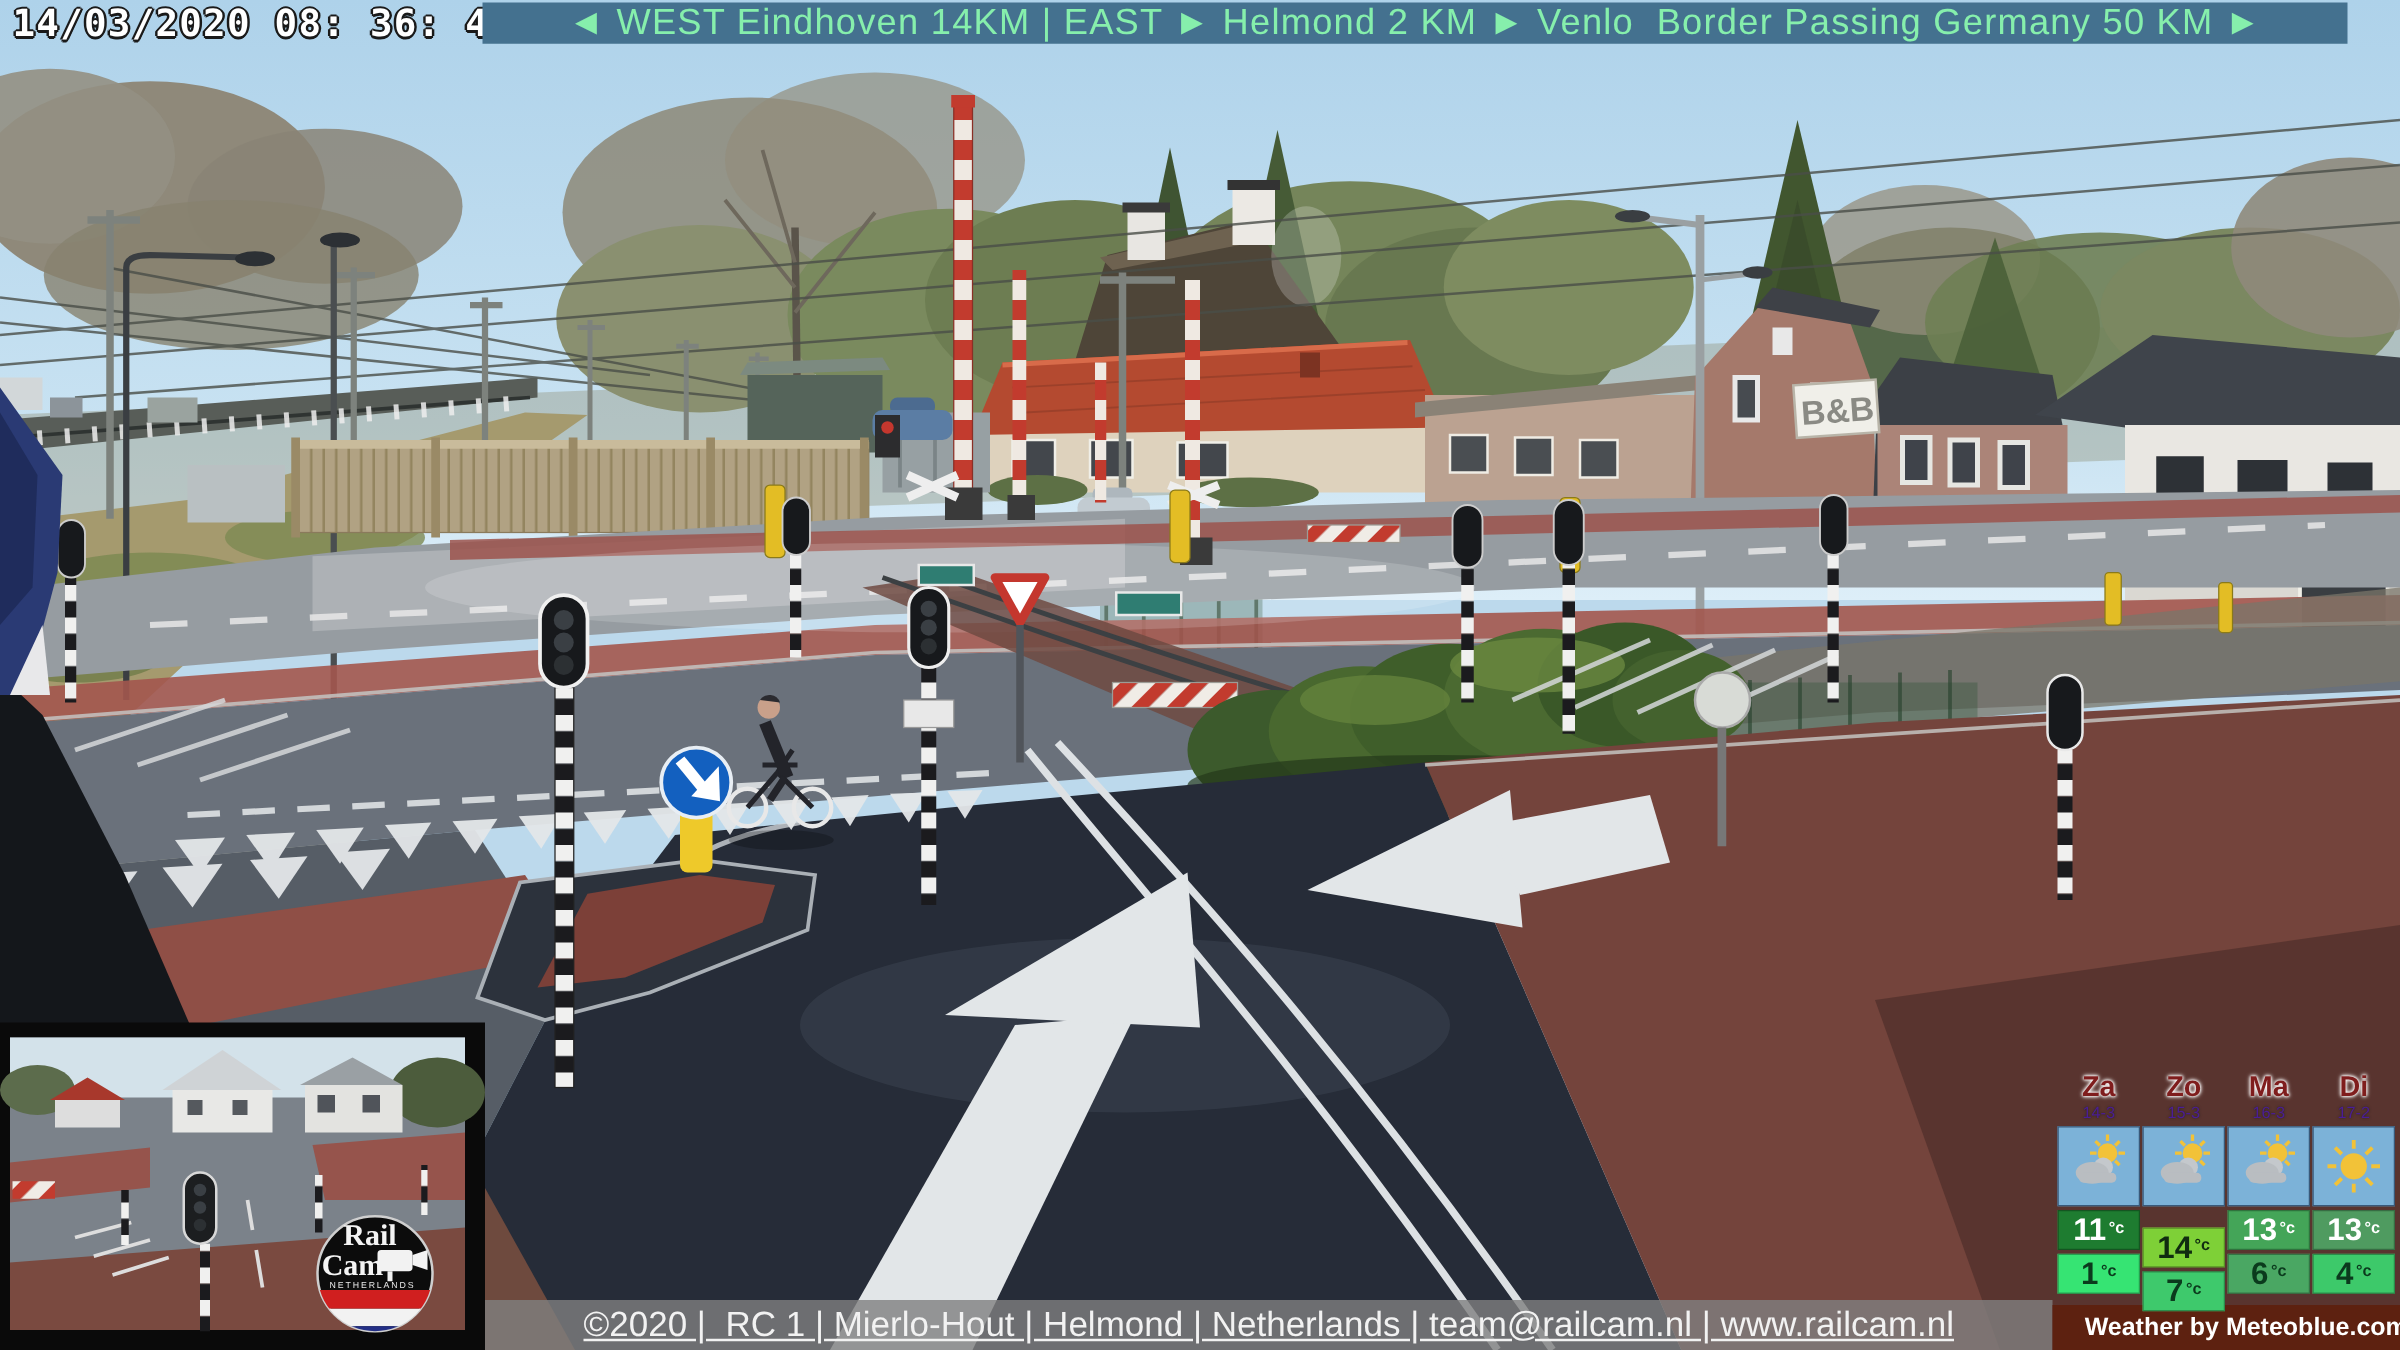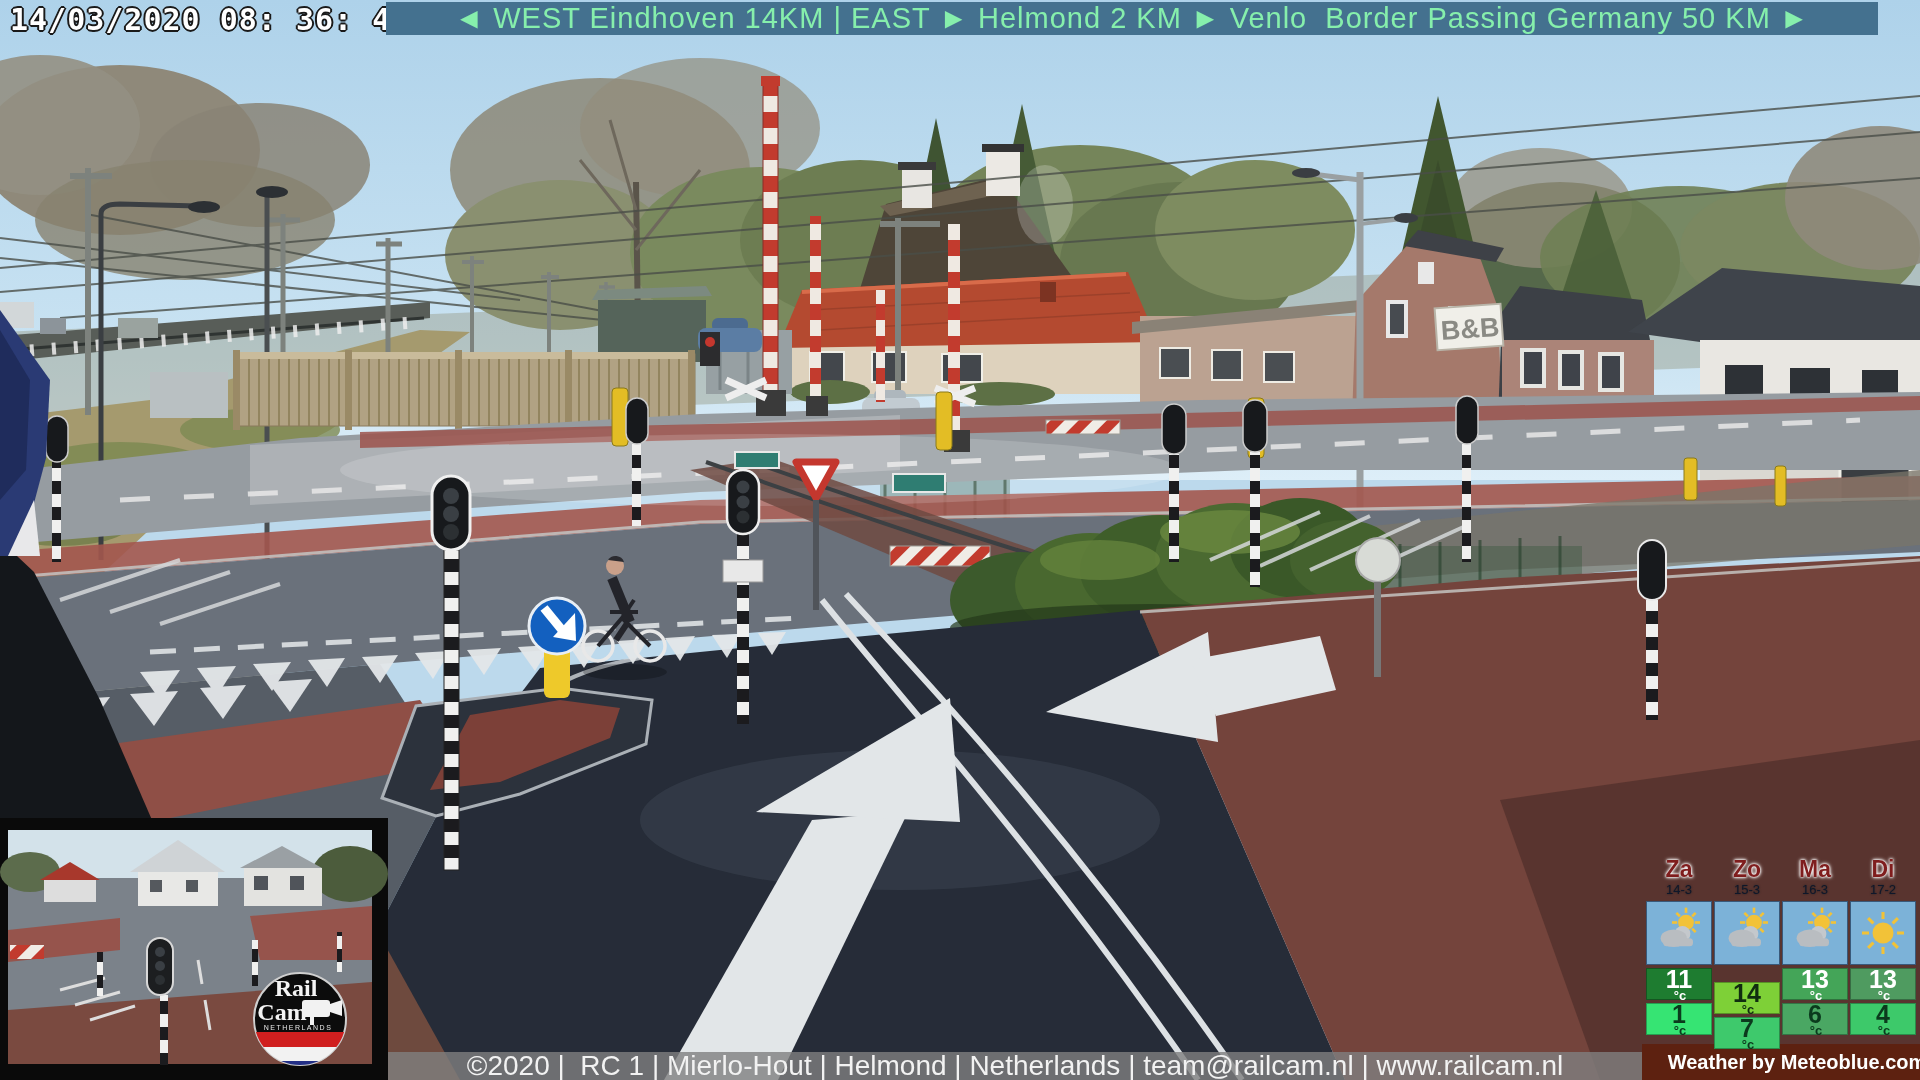"14-3" .wdate { color: #0f172a -> #4c1d95 }
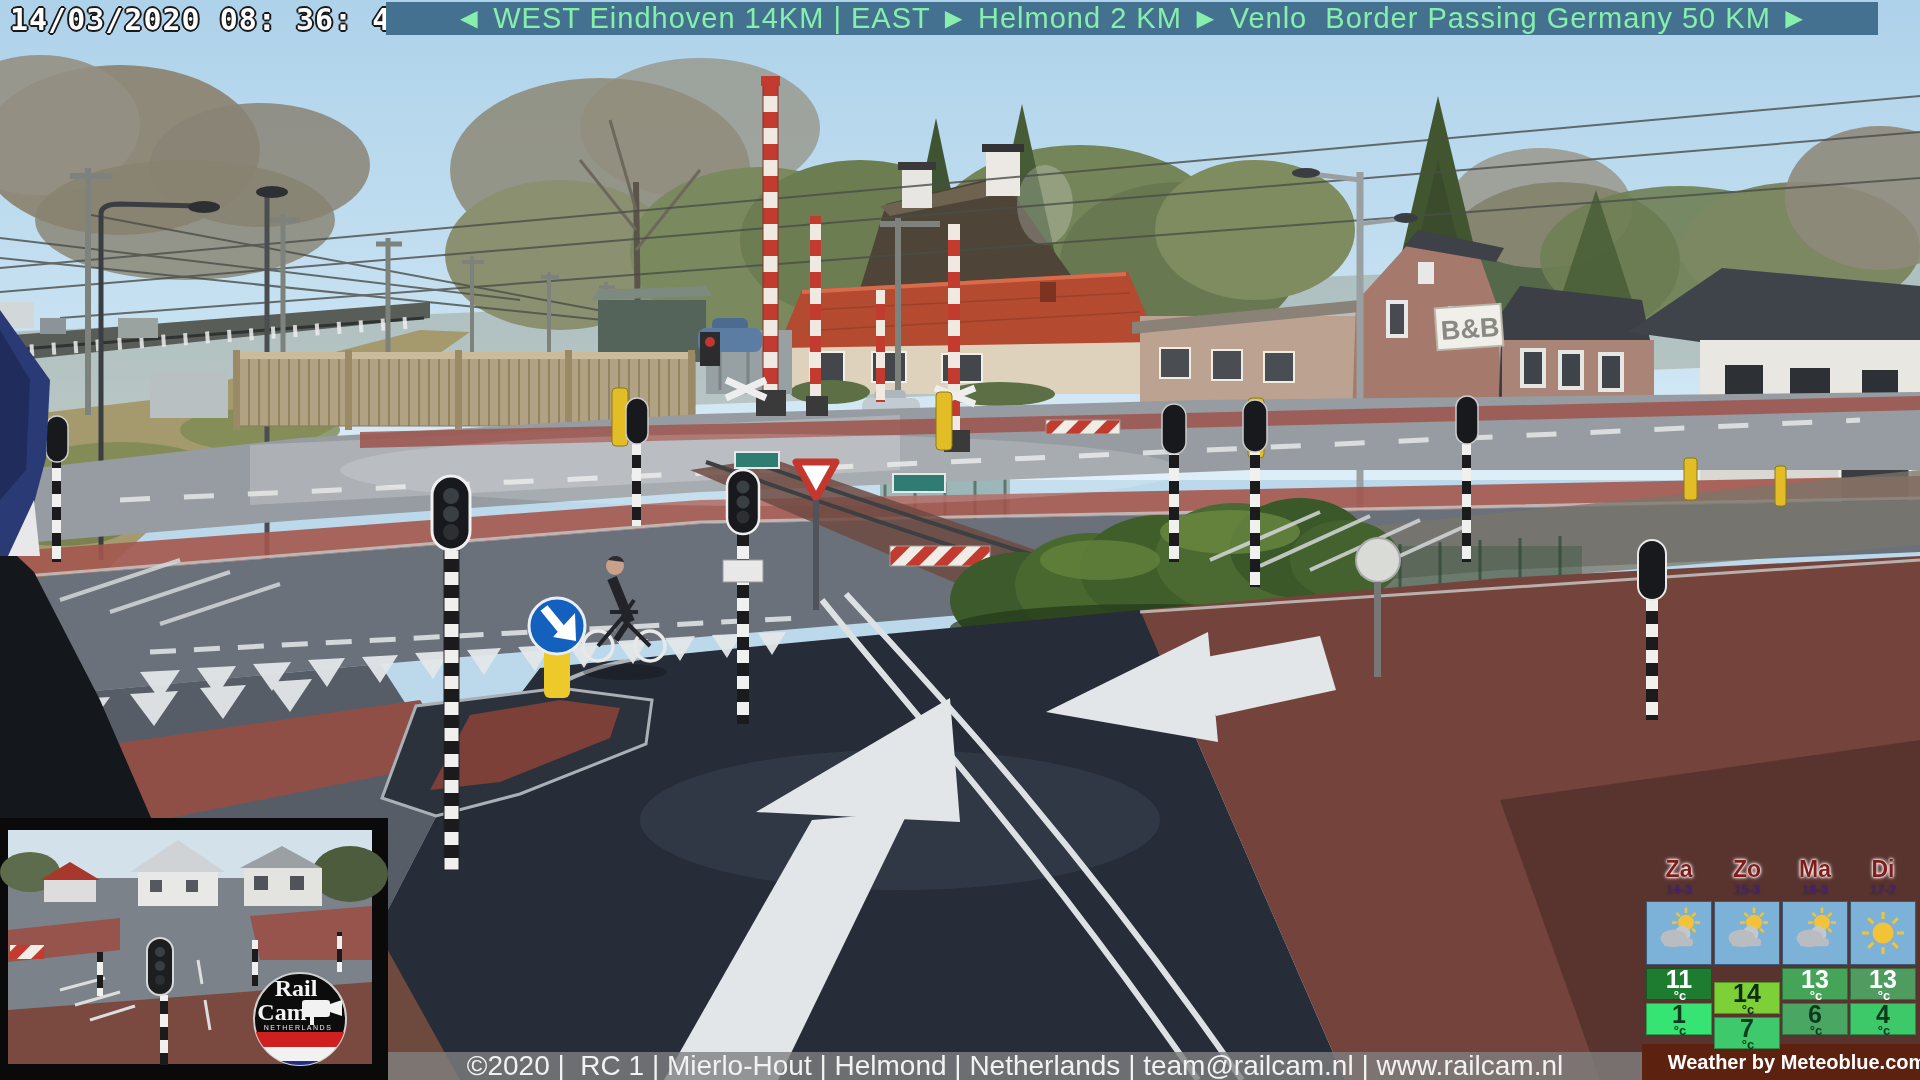"11" .wtemp { flex-direction: column -> none }
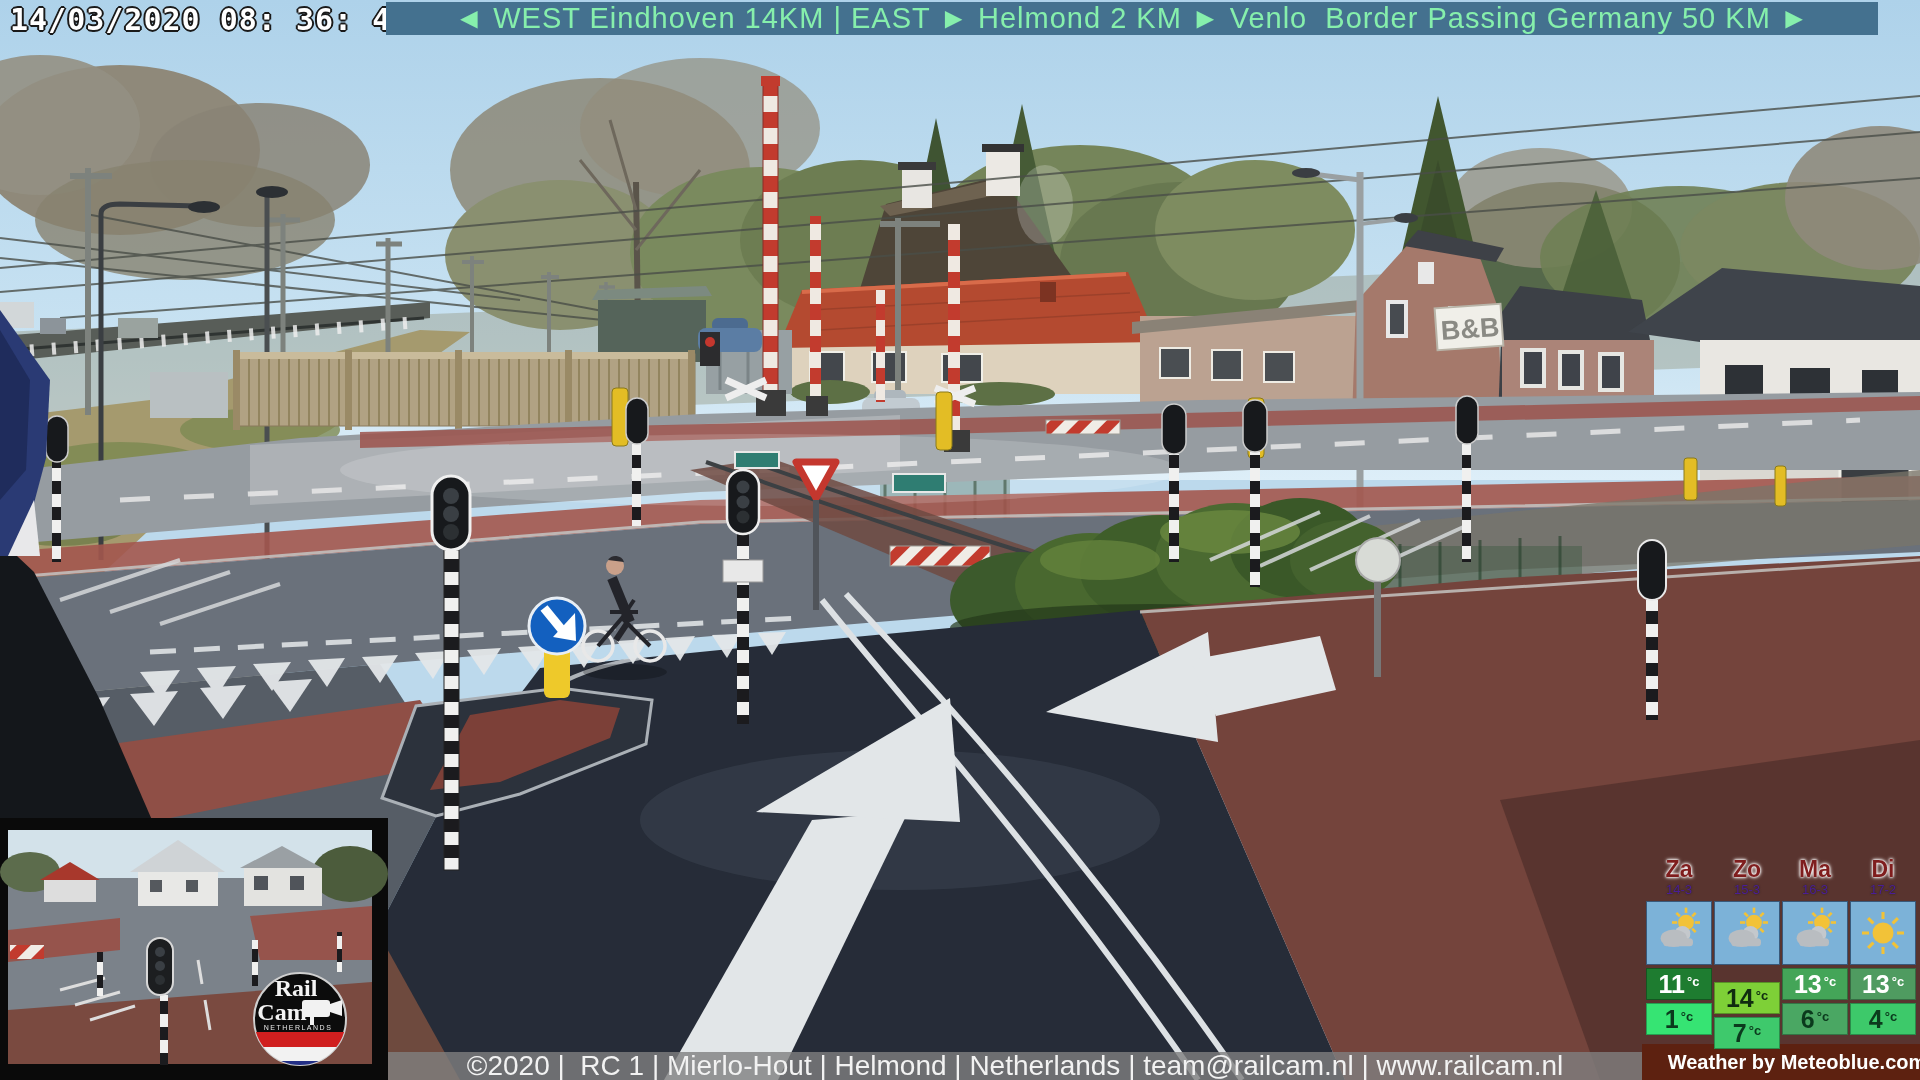"©2020 | RC 1 |" #infobar { height: 28px -> 40px; text-decoration: none -> underline }
